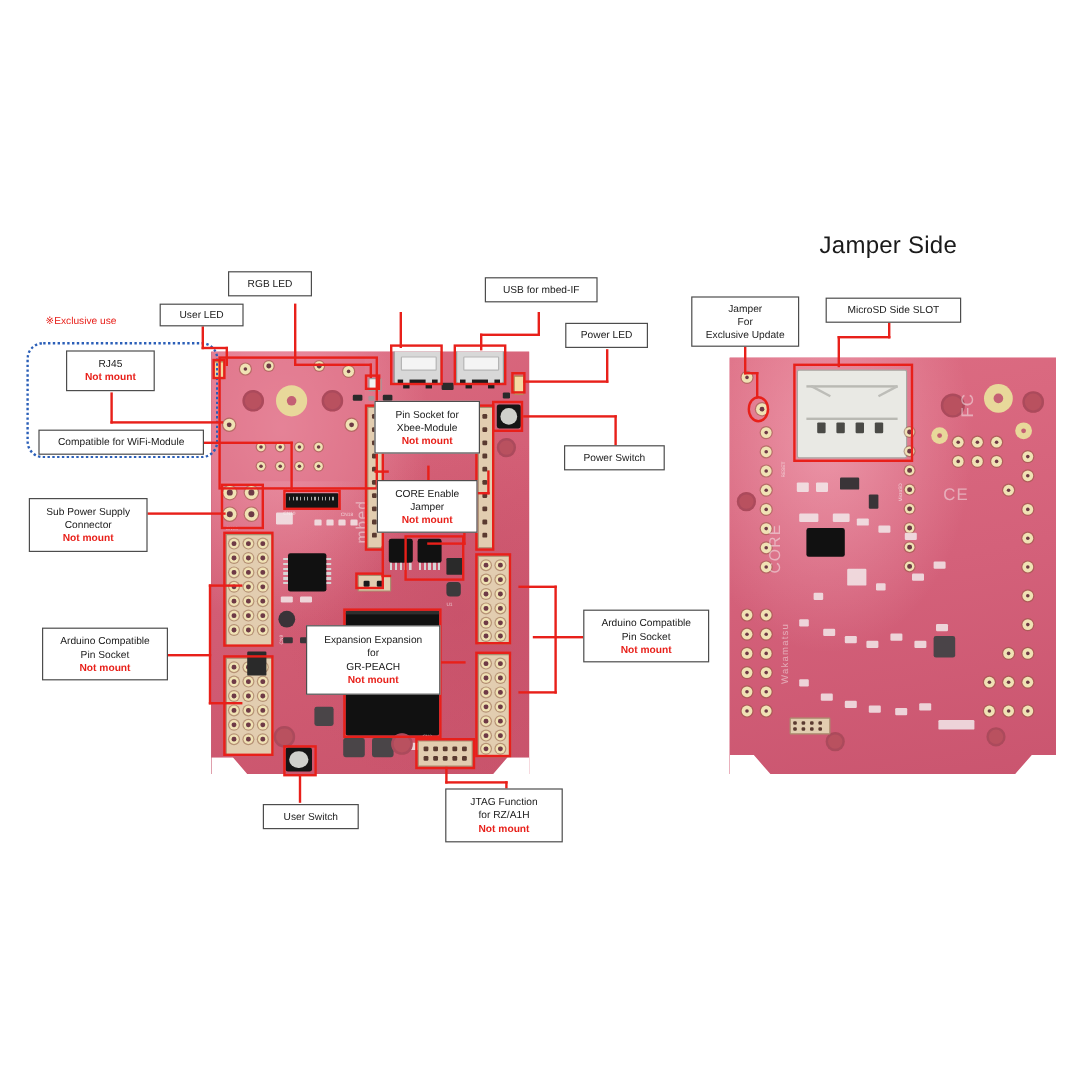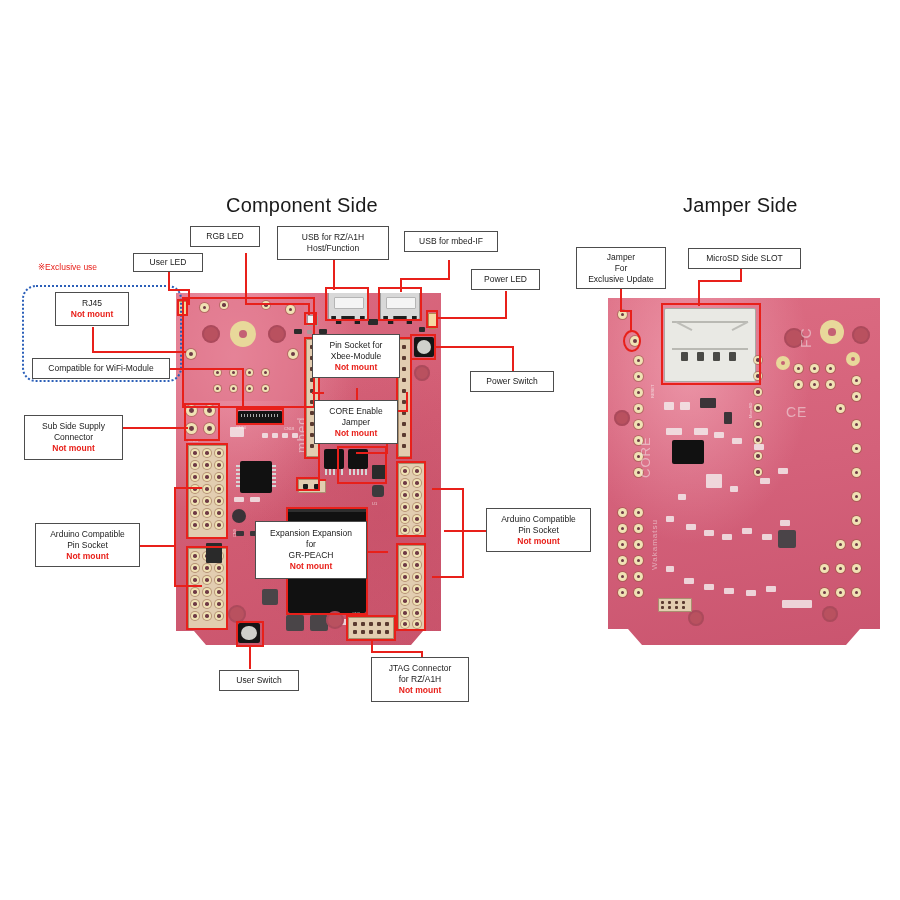"Component Side" div.side-title { html: <div>Component Side</div> -> none }
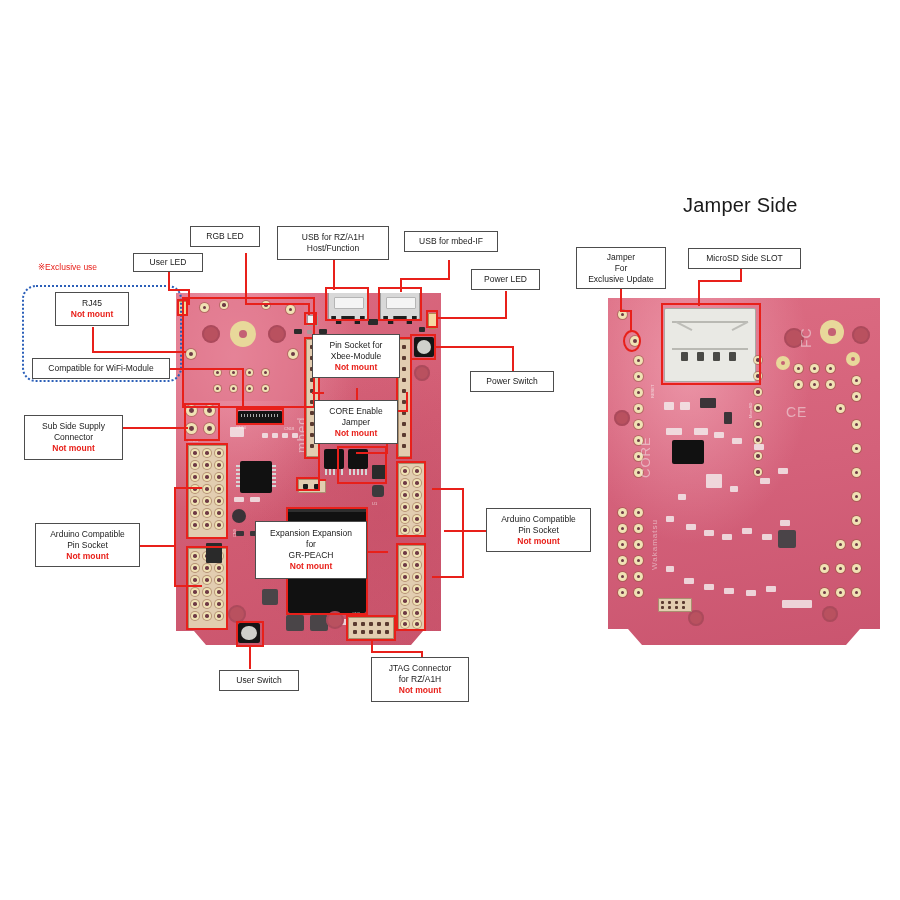"USB for RZ/A1H" div.label-box { html: <div> <div>USB for RZ/A1H</div> <div>Host/Function</div> </div> -> none }
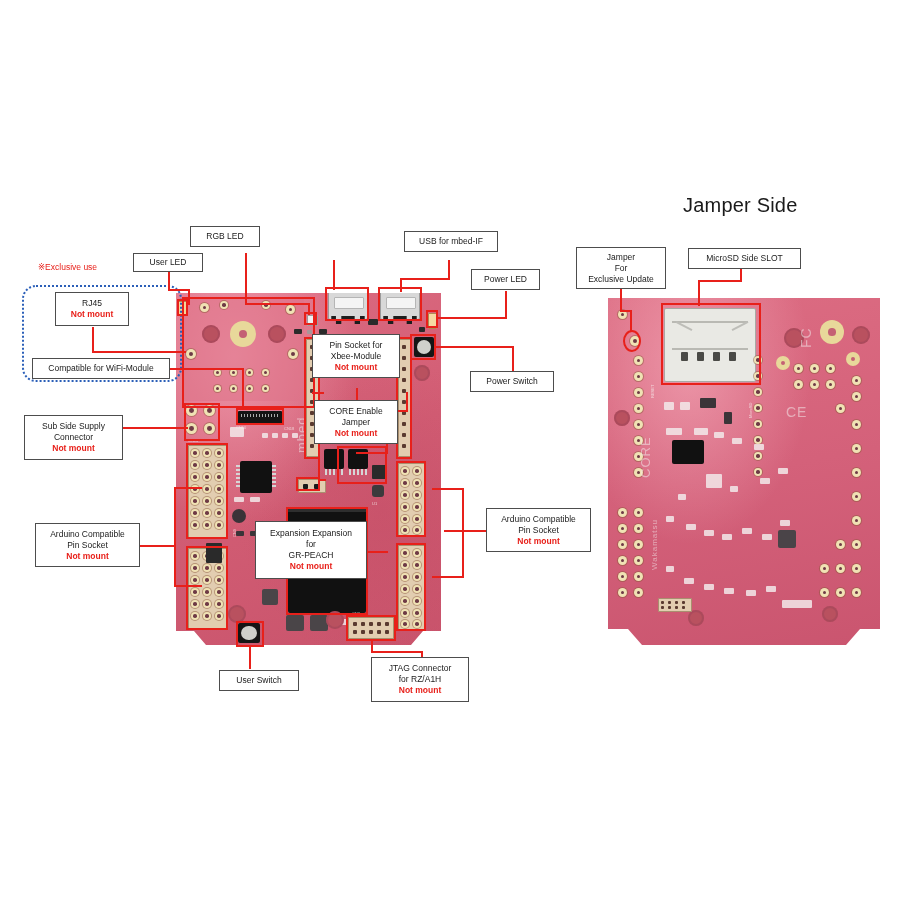"Sub Side Supply" div.ln { text: Side -> Power }
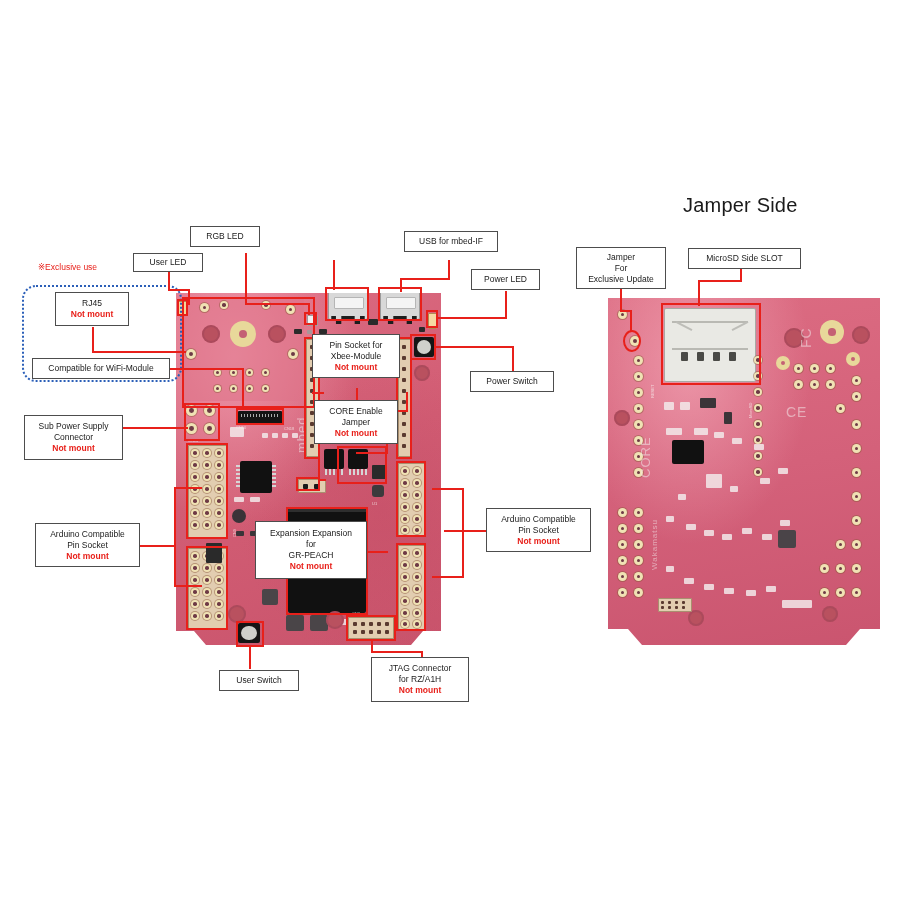"JTAG Connector" div.ln { text: Connector -> Function }
